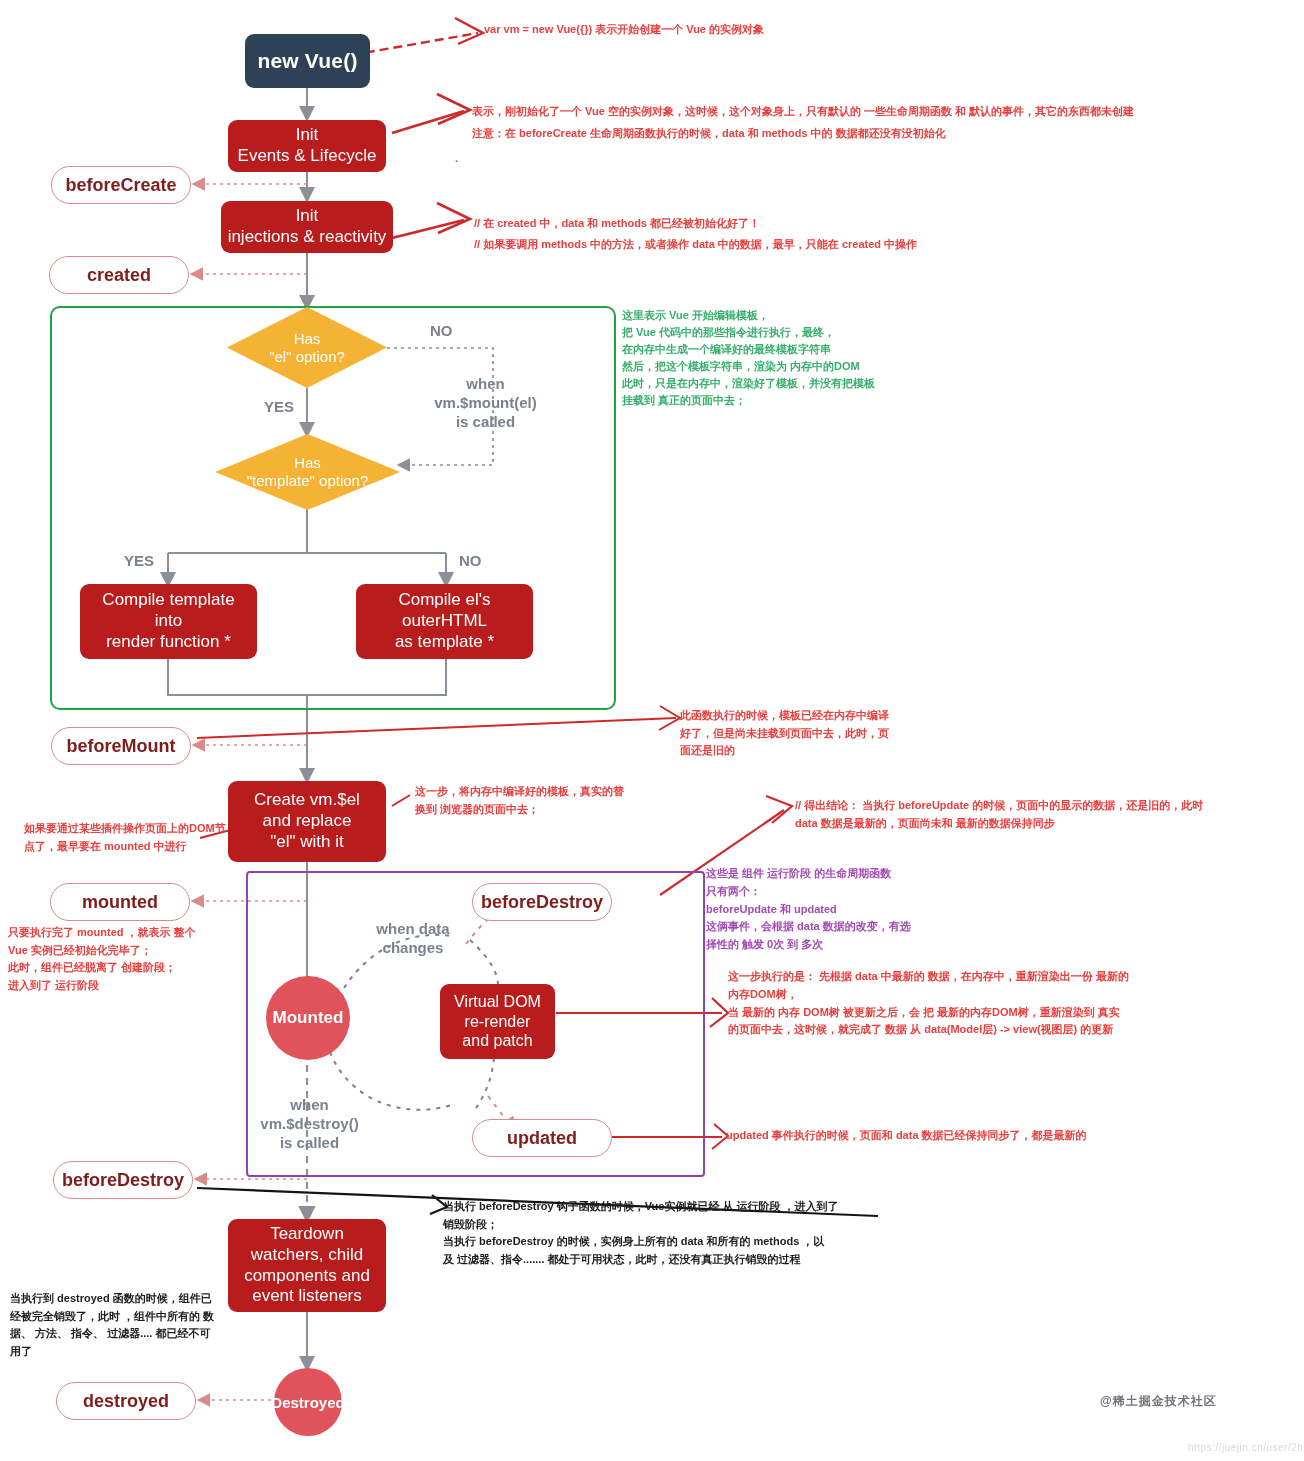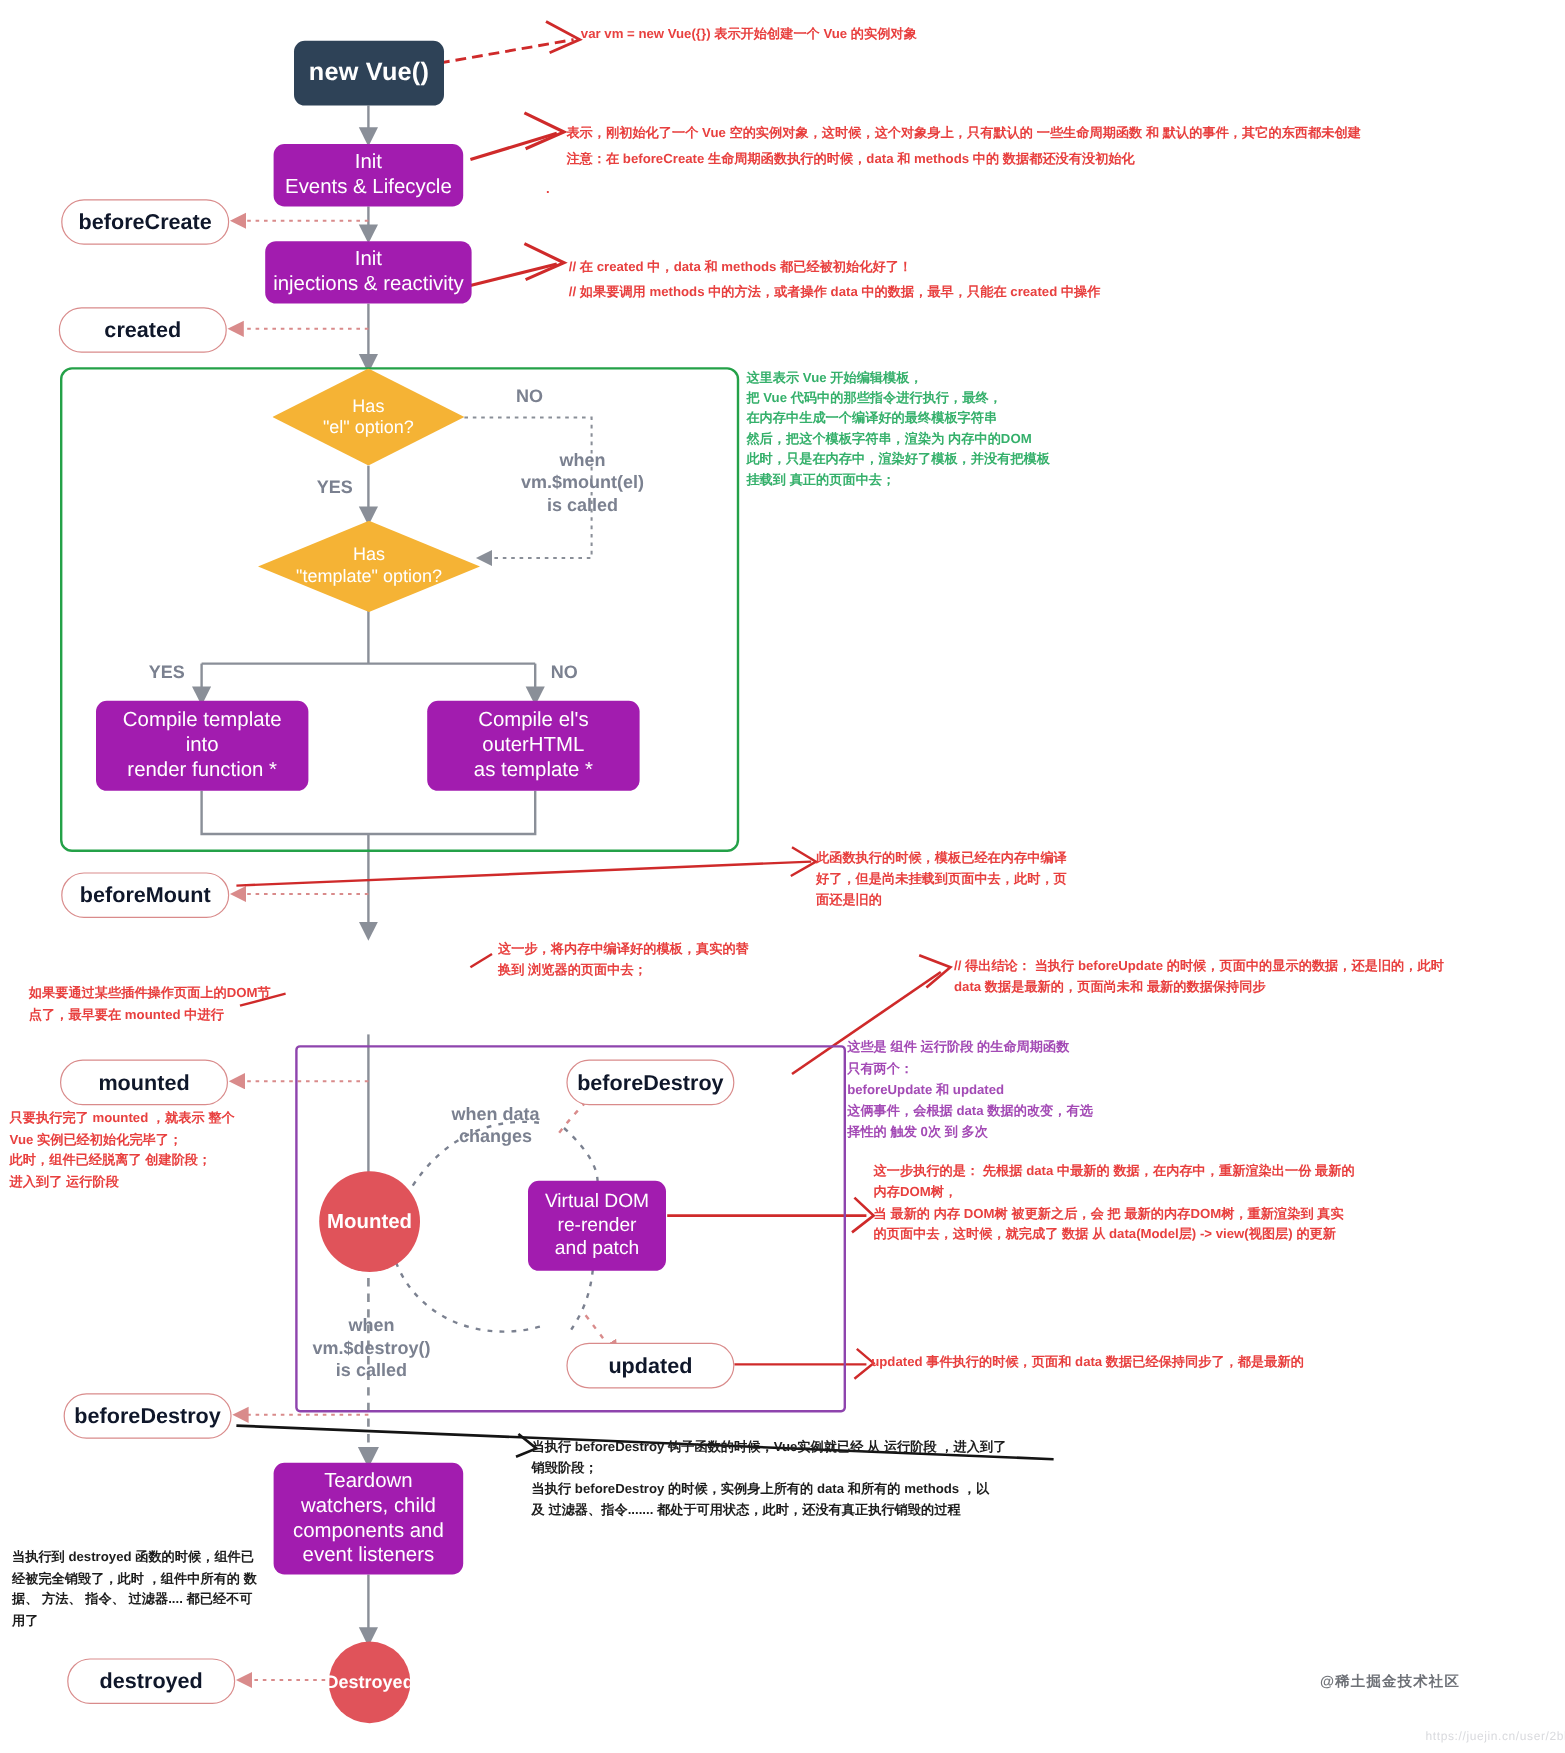"Init" .box-green { background: #a21caf -> #b91c1c }
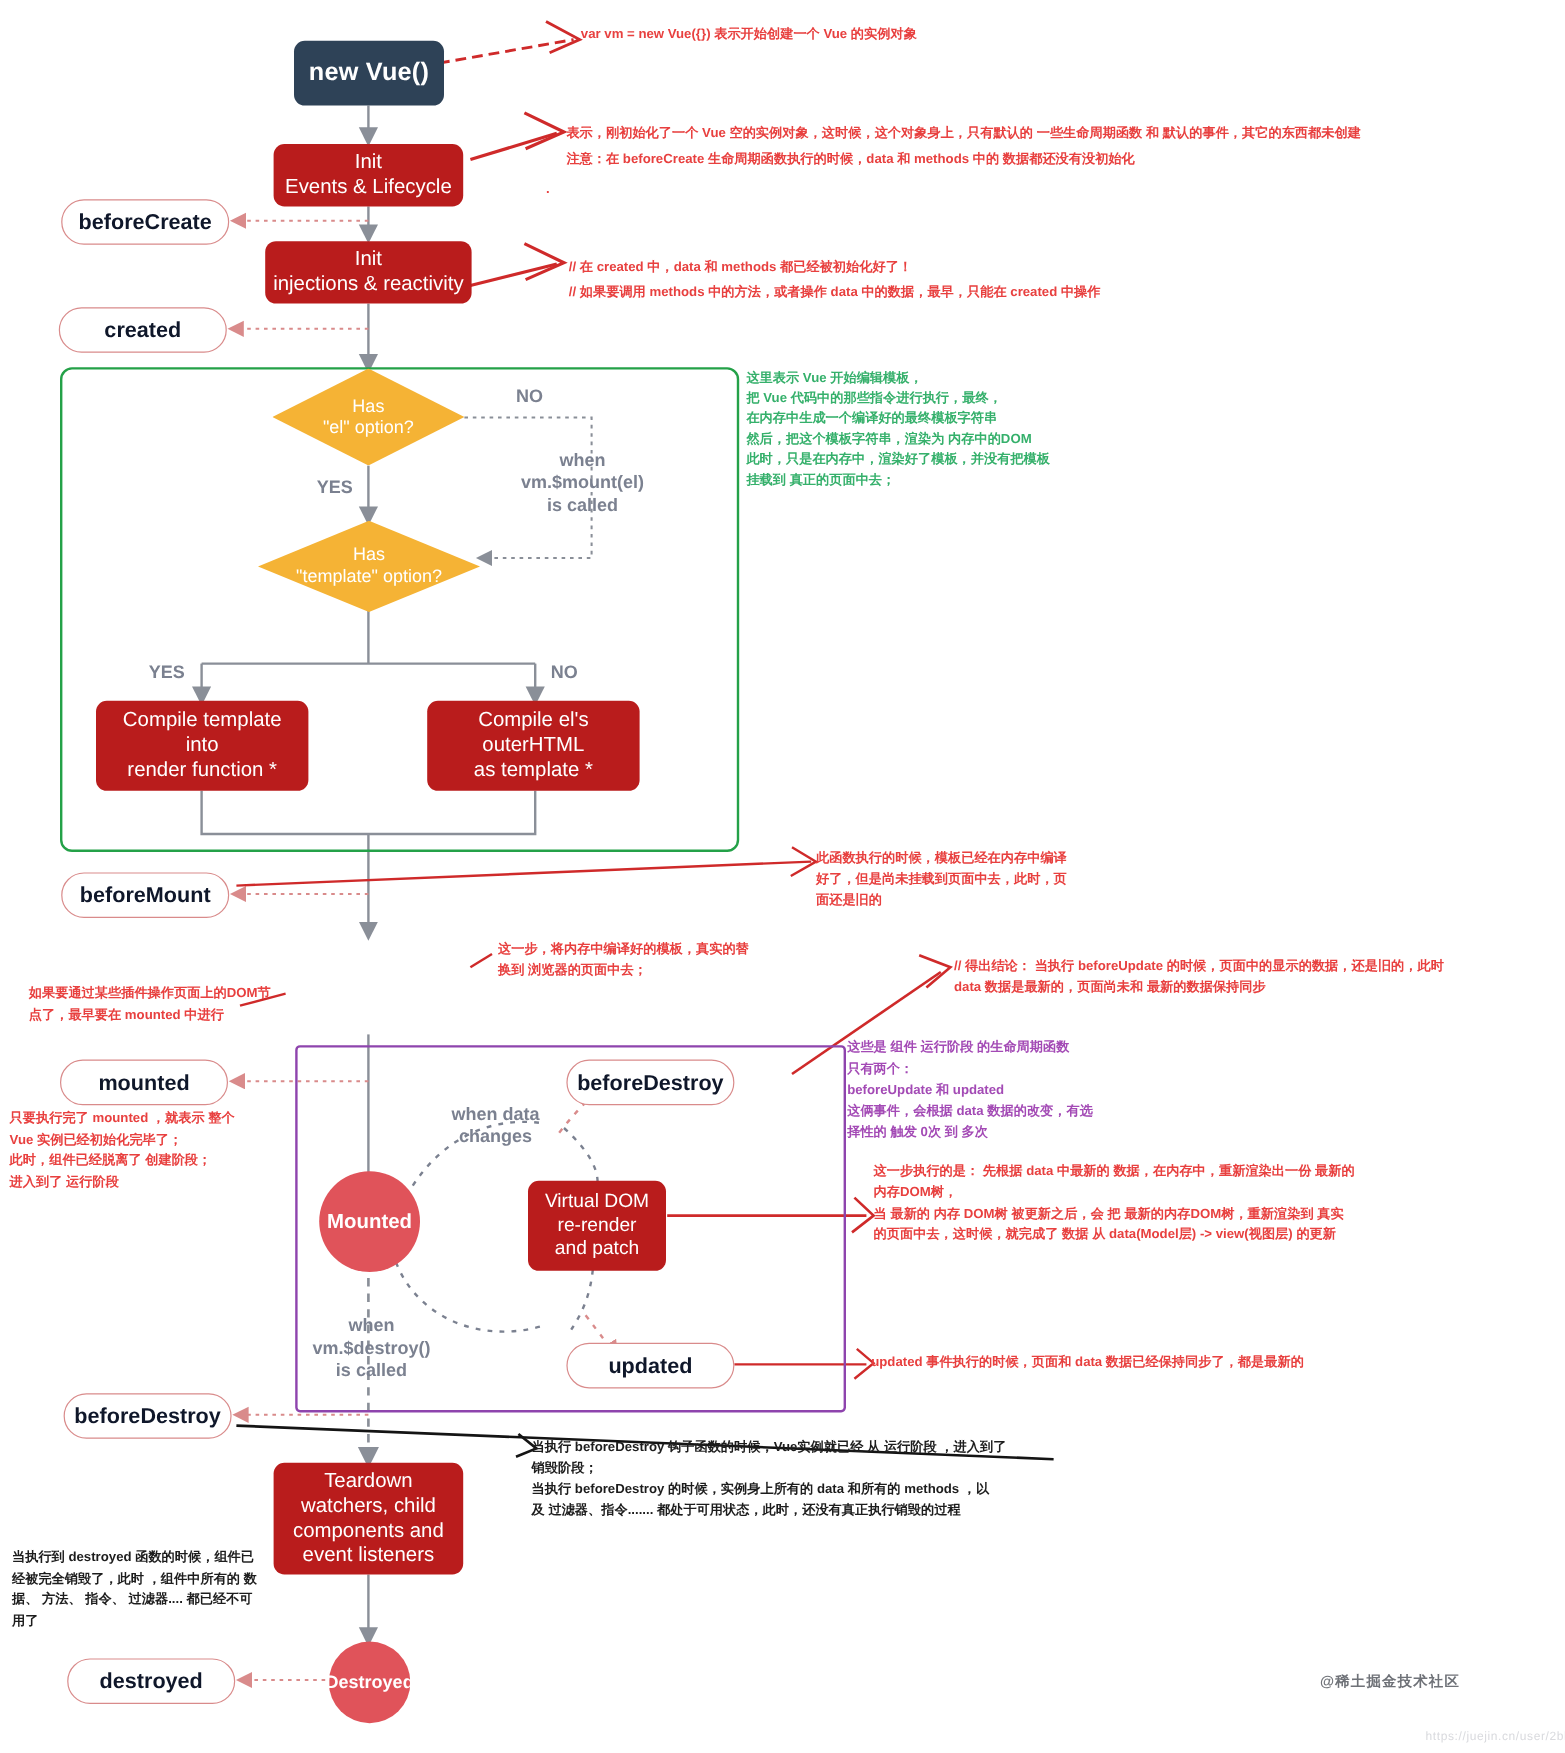"beforeCreate" .hook { color: #0f172a -> #7f1d1d }
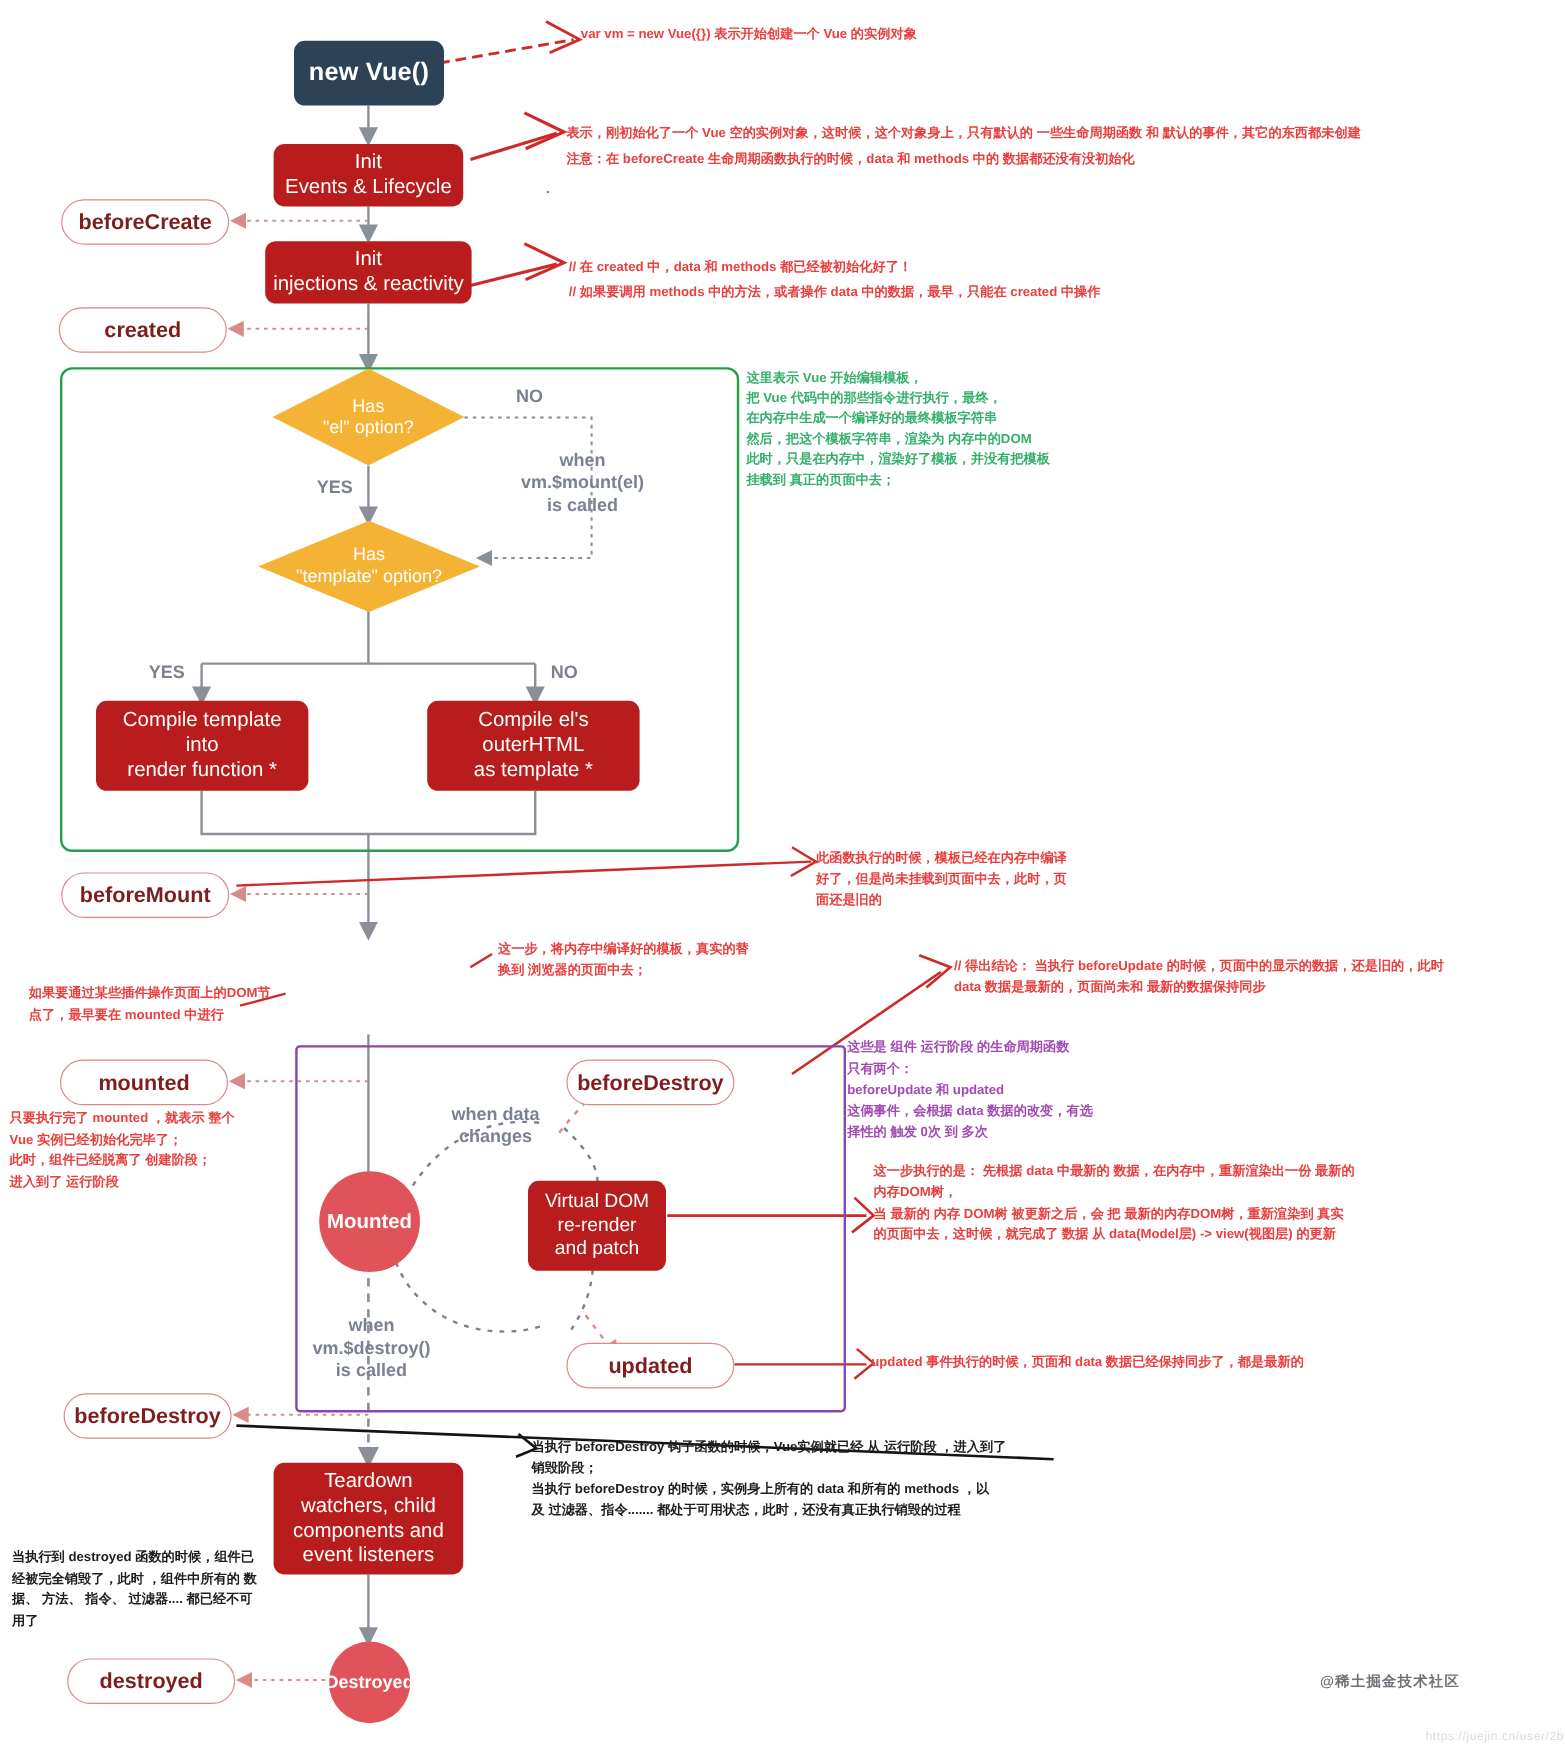"Create vm.$el" div.node { html: none -> <div> <span>Create vm.$el and replace "el" with it</span> </div> }
